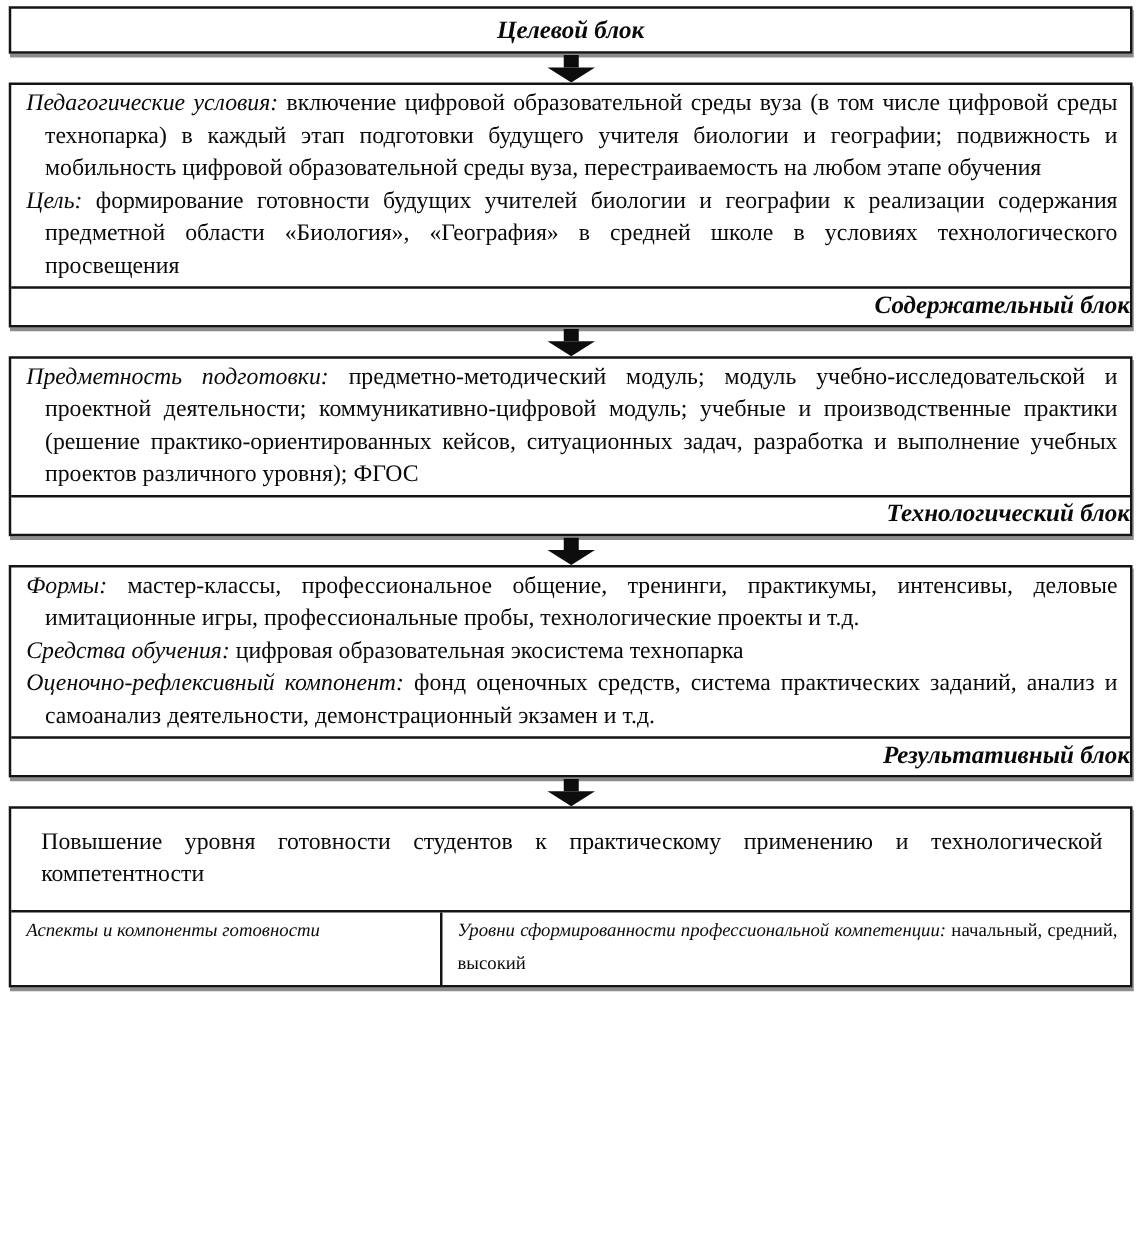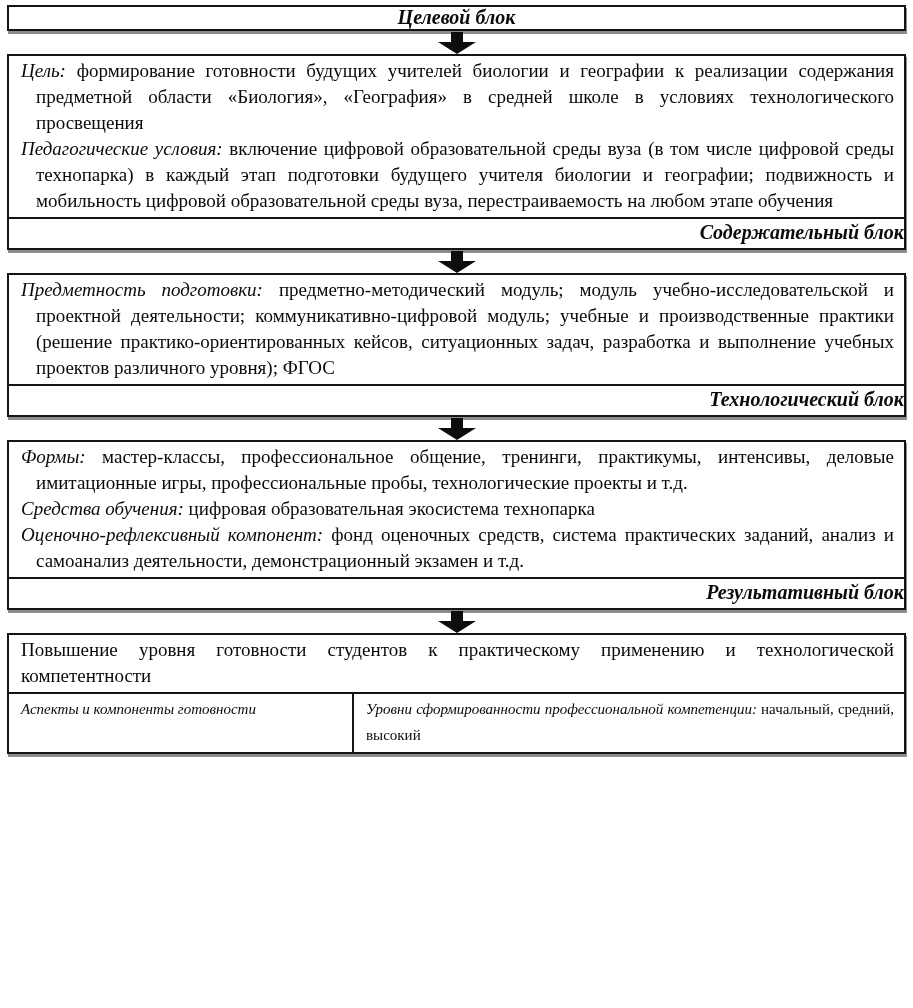"Целевой блок" .title-box { align-items: flex-end -> center; height: 26px -> 38px }
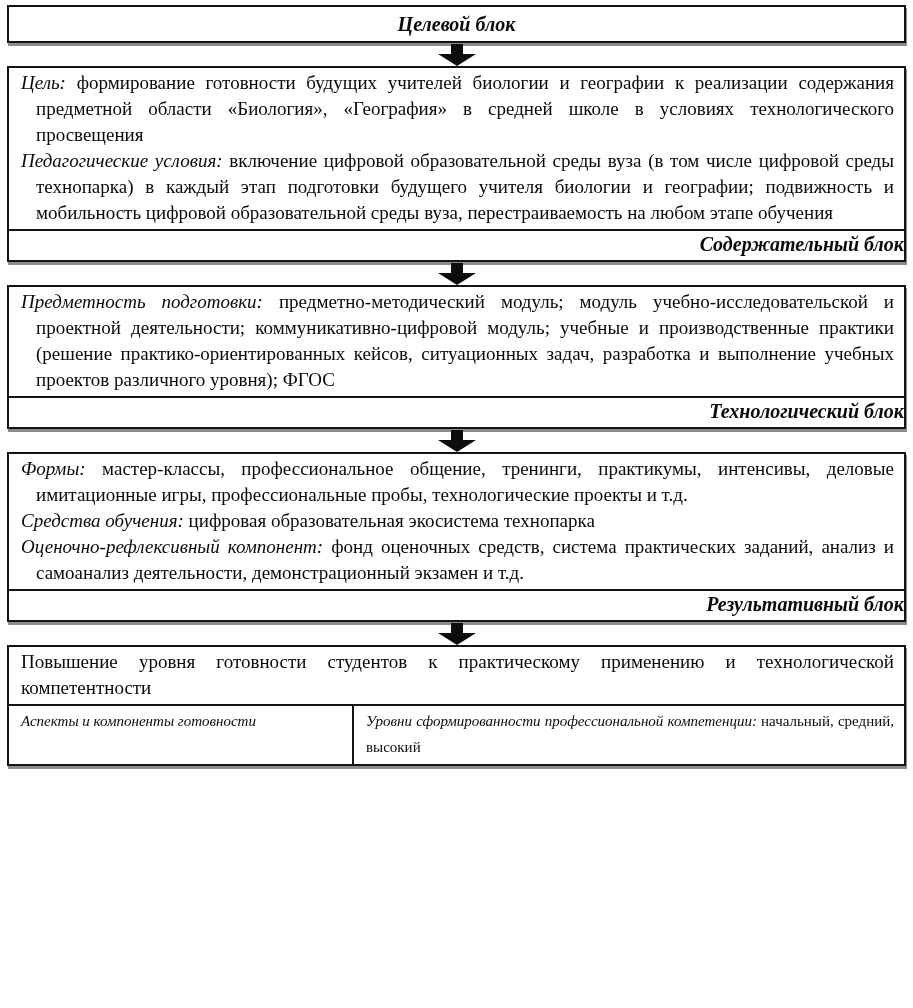"Цель: формирование готовности будущих" p { order: before "Педагогические условия: включение" -> after "Педагогические условия: включение" }
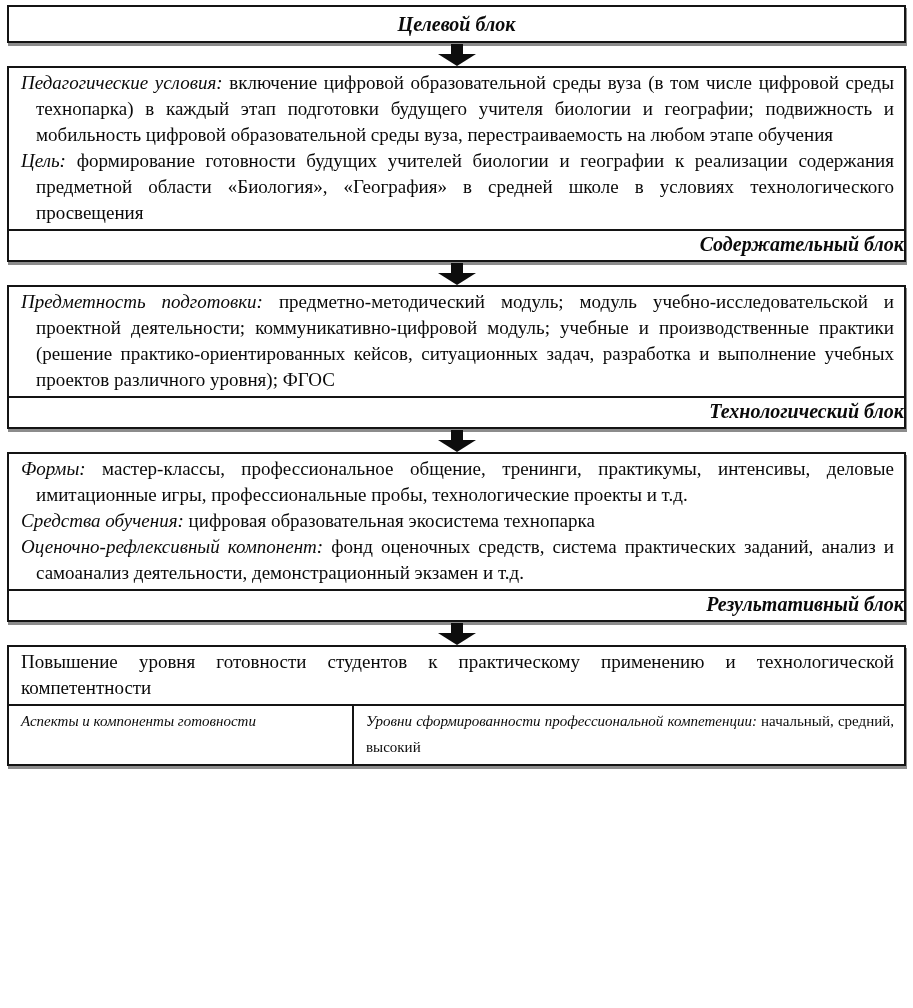"Повышение уровня готовности студентов к" .intro { margin: 0 -> 12px }
